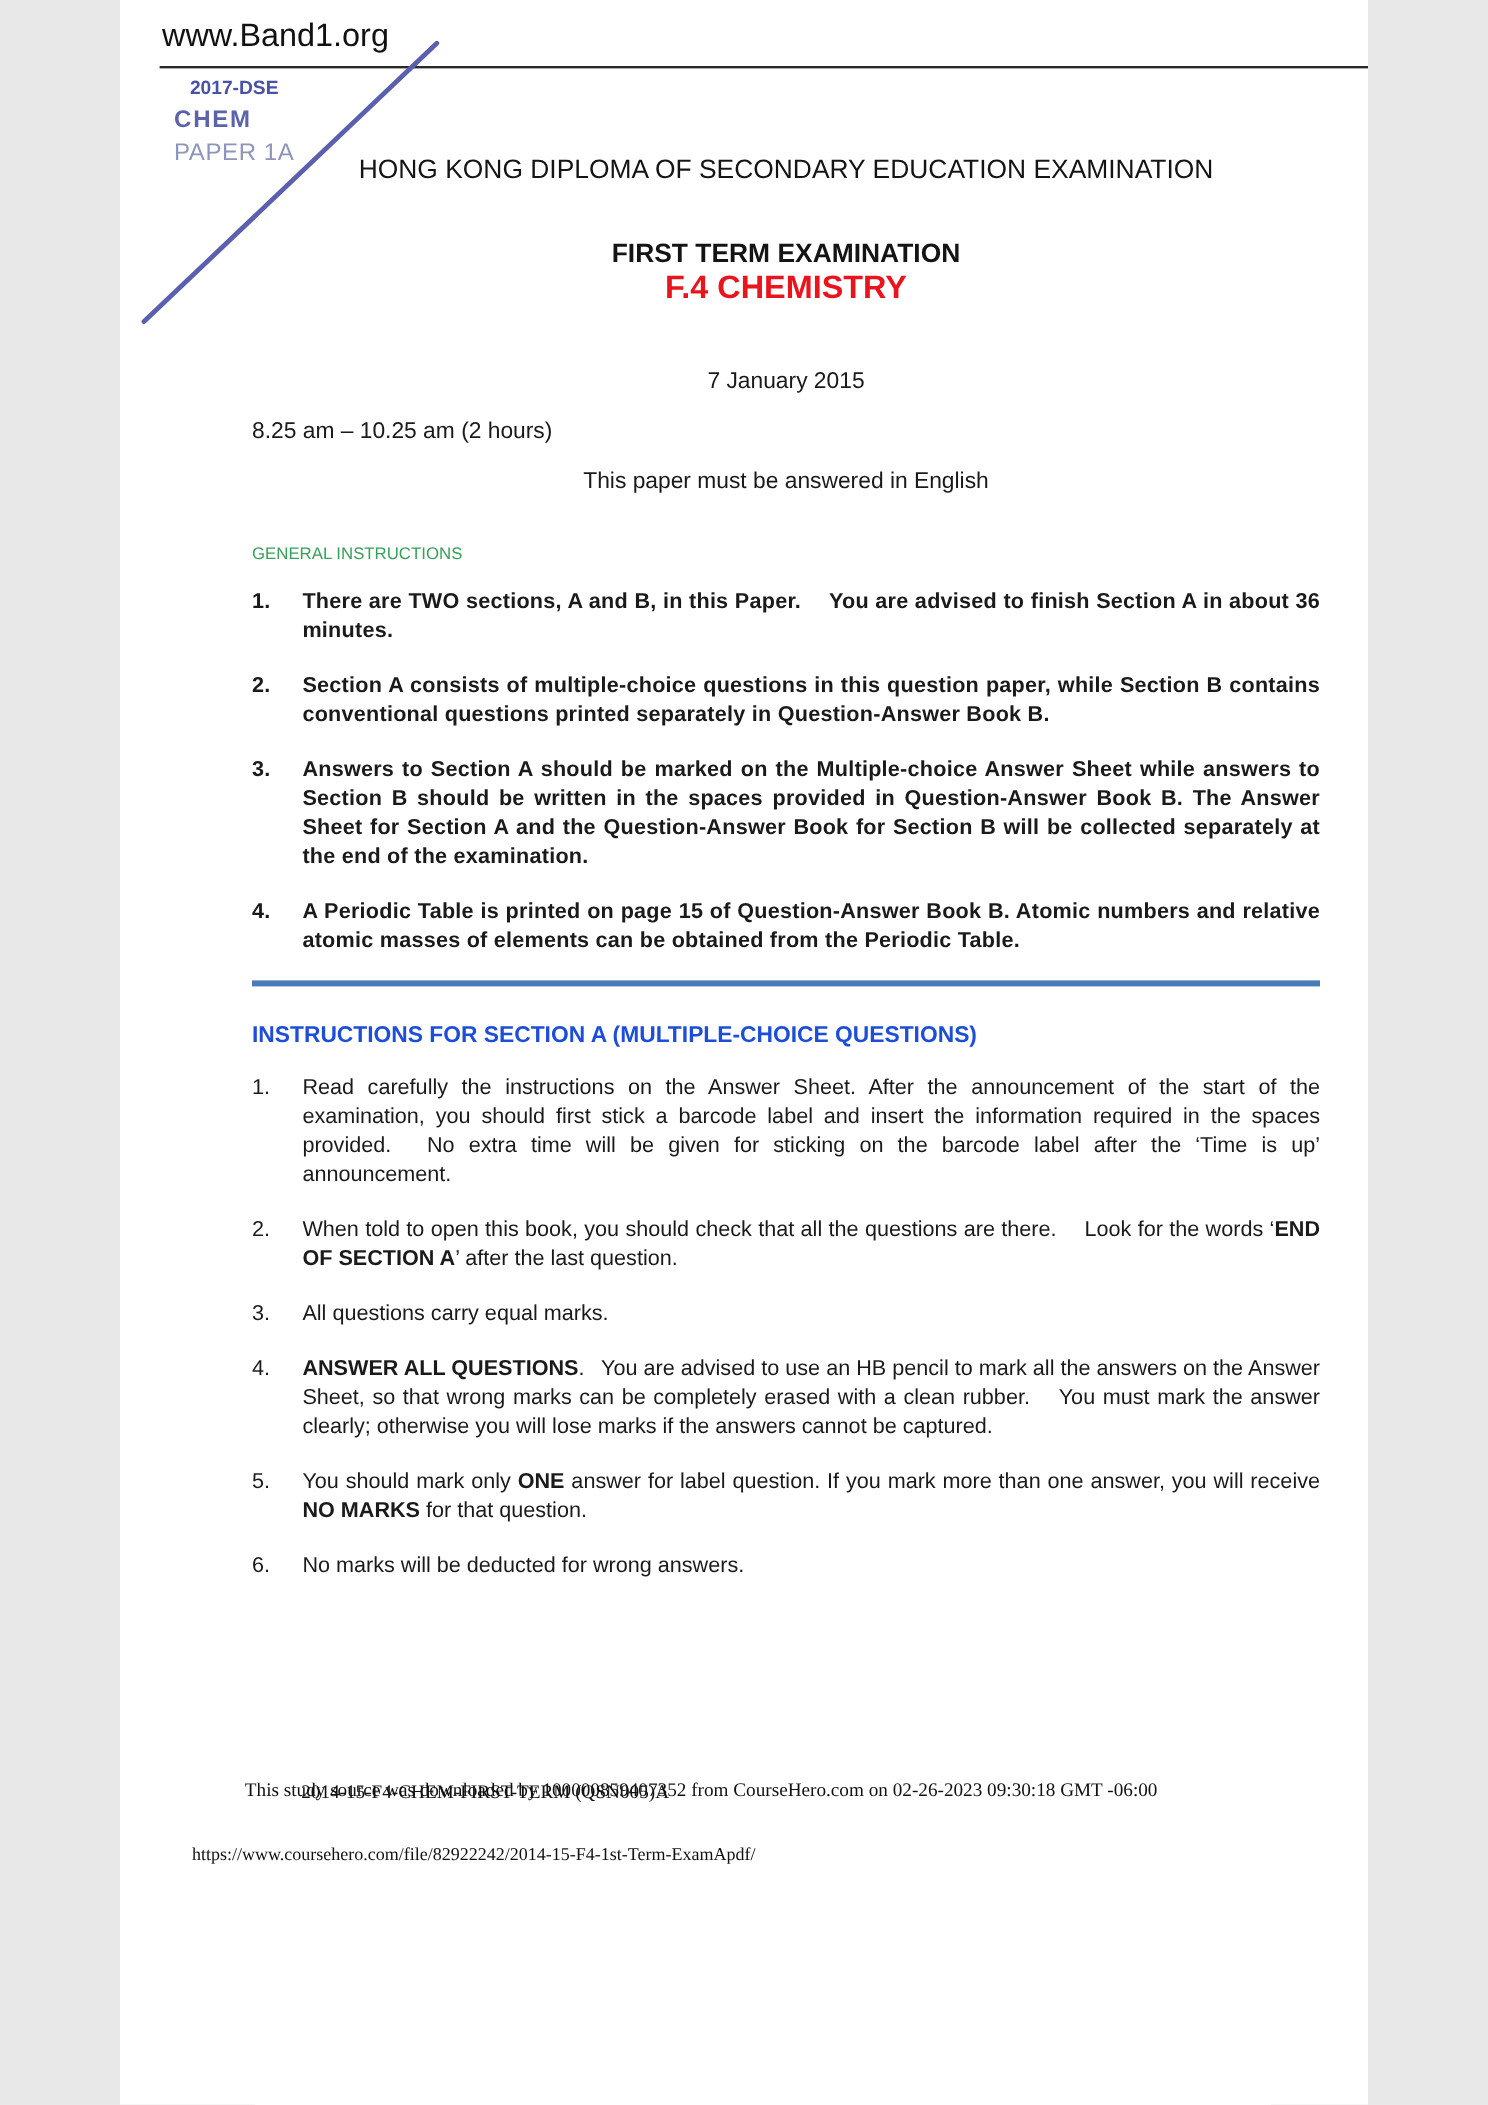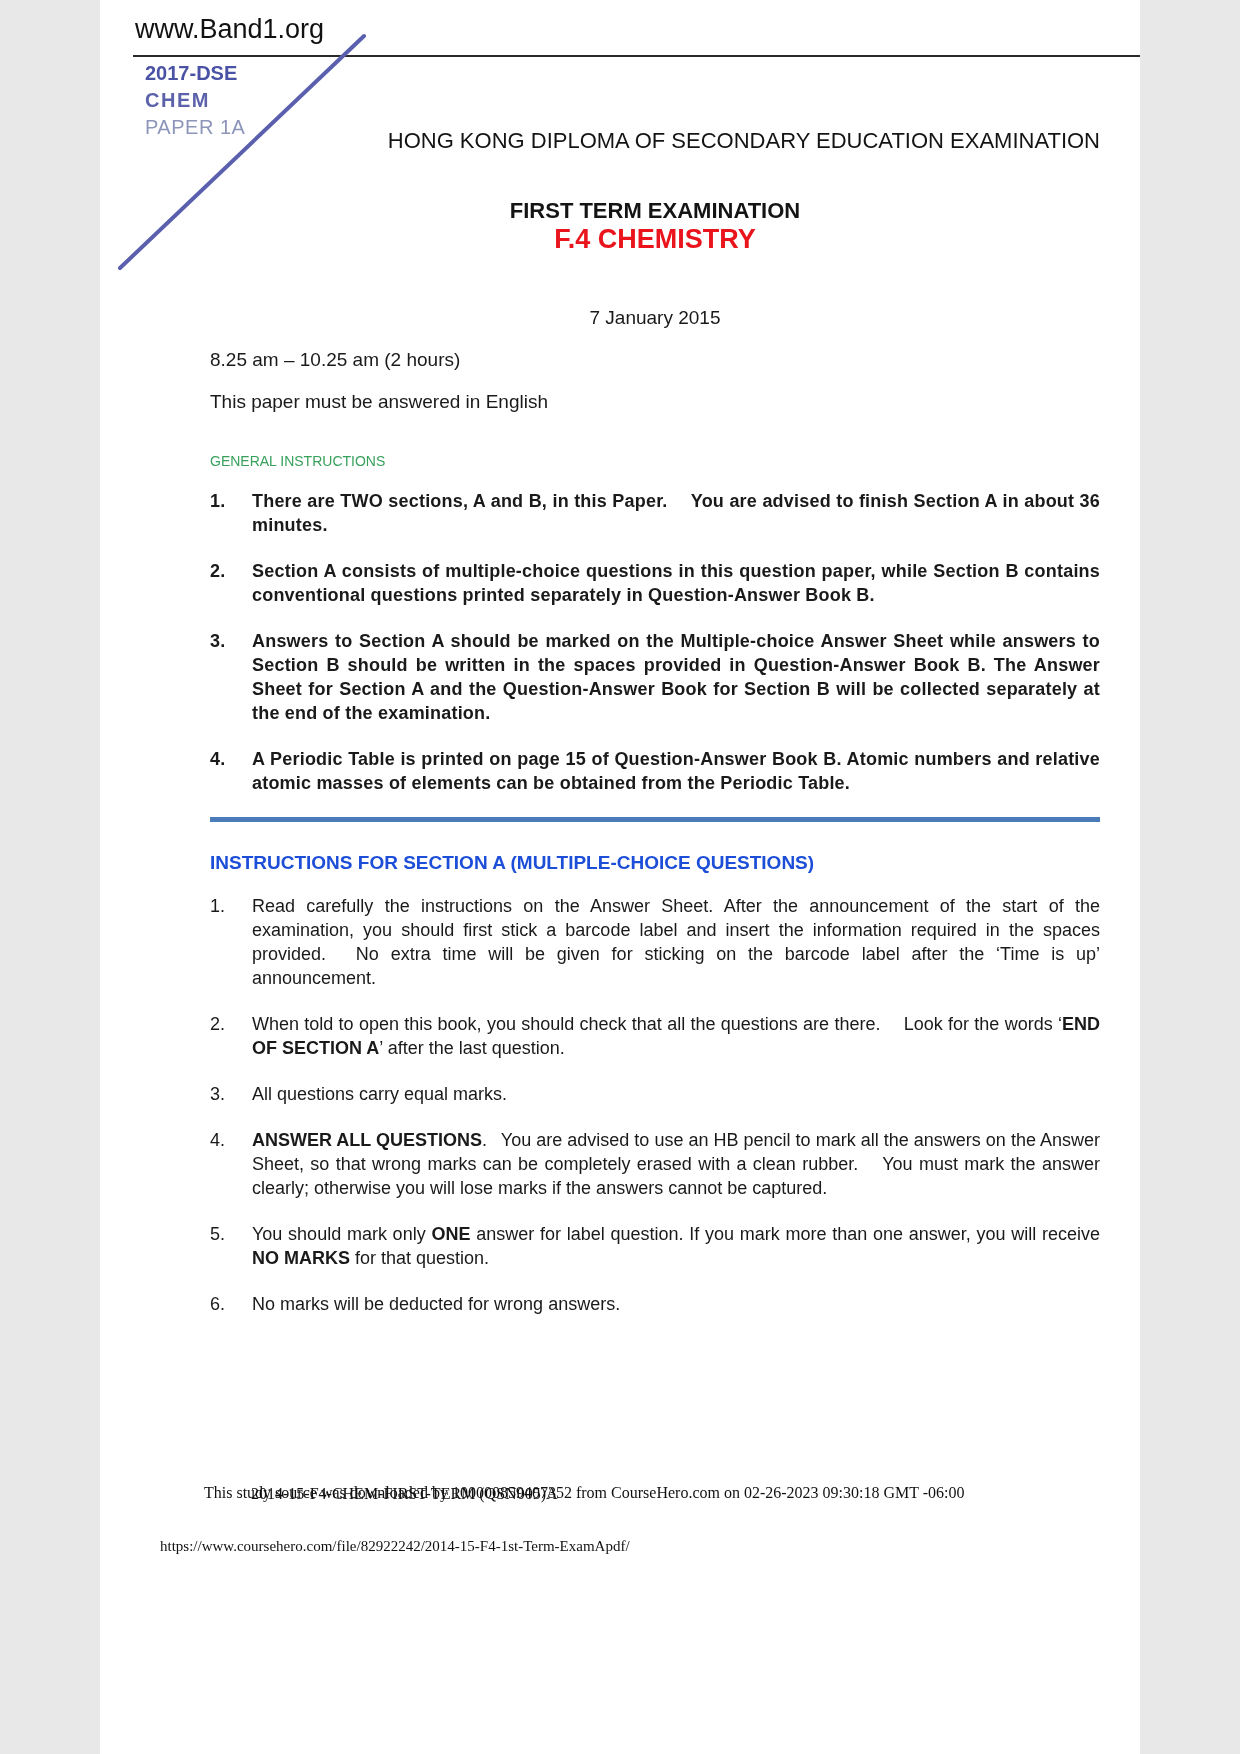"2017-DSE" .exam-code { font-size: 20px -> 16px; text-align: none -> center }
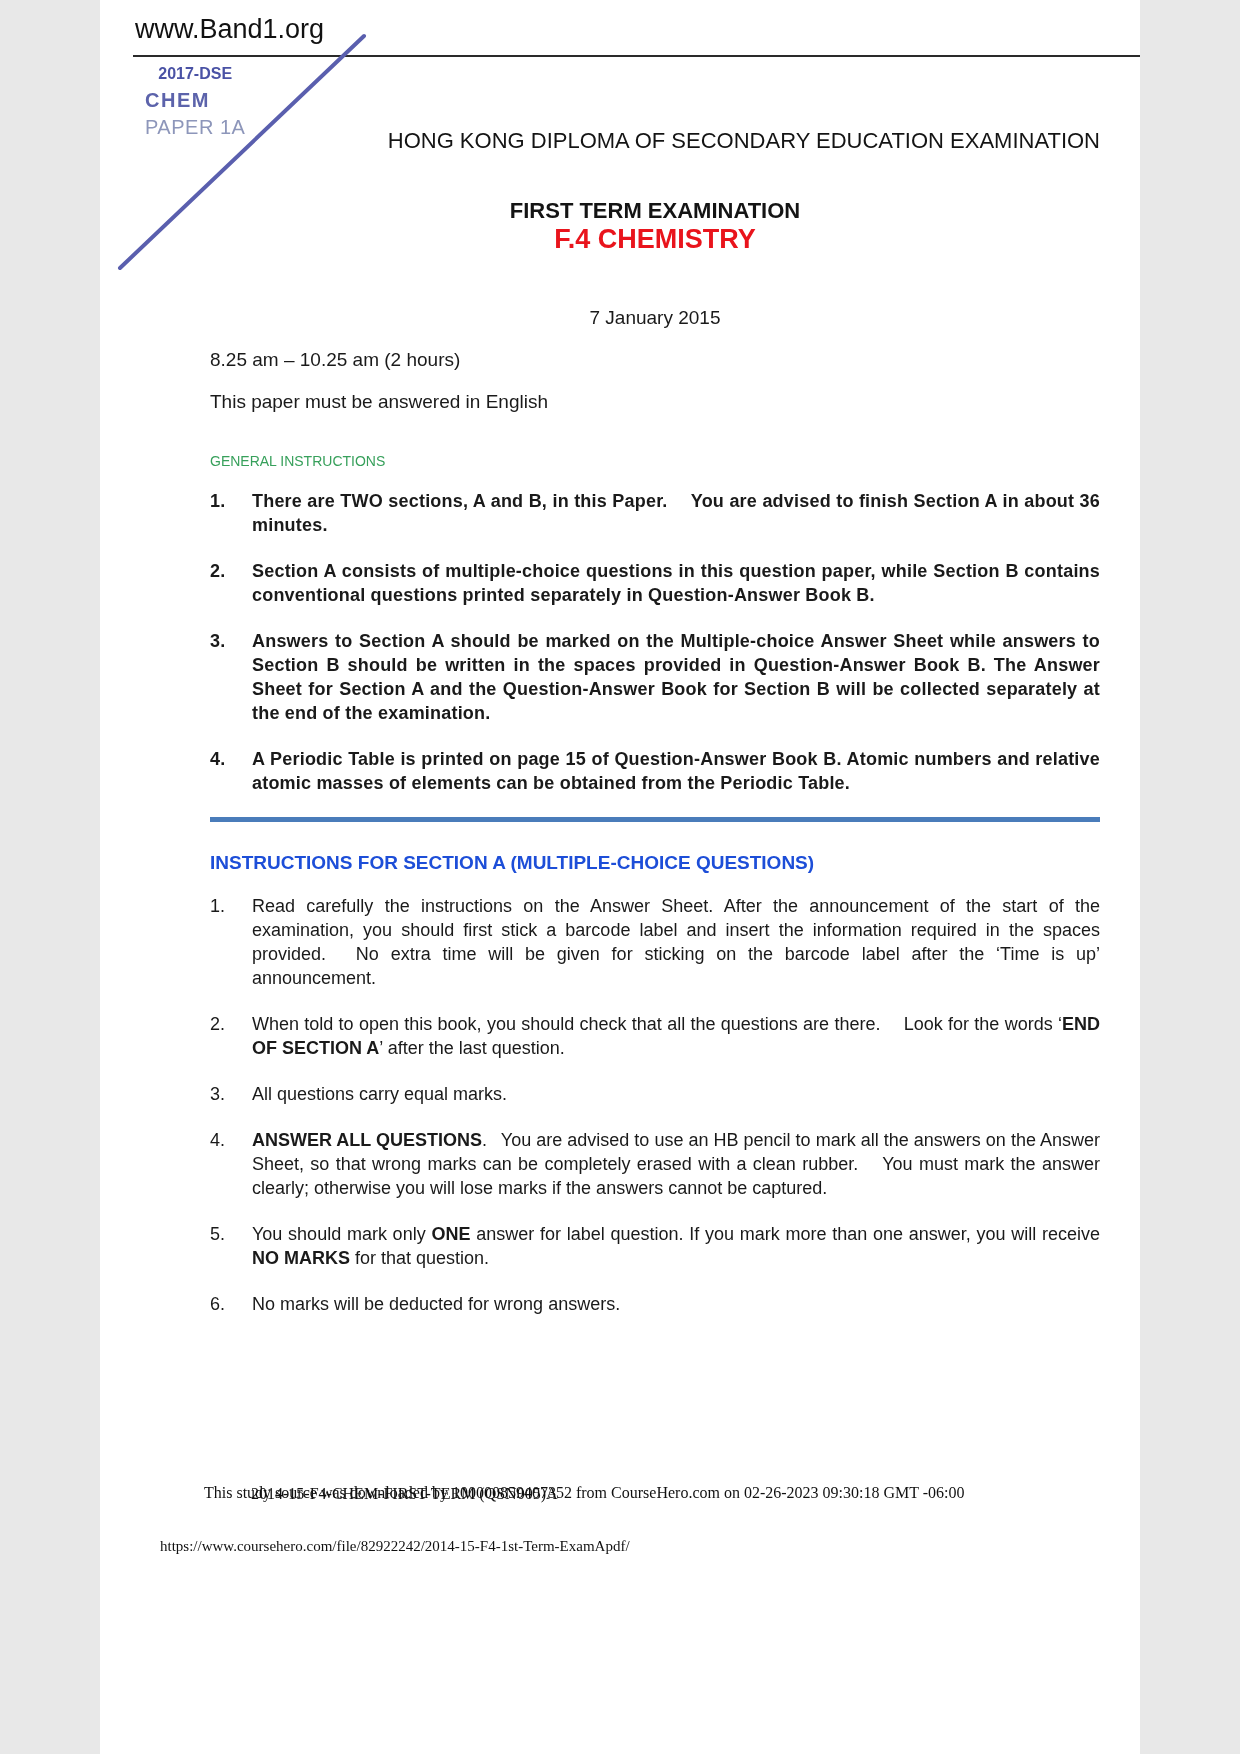"HONG KONG DIPLOMA OF SECONDARY" .main-title { text-align: right -> center }
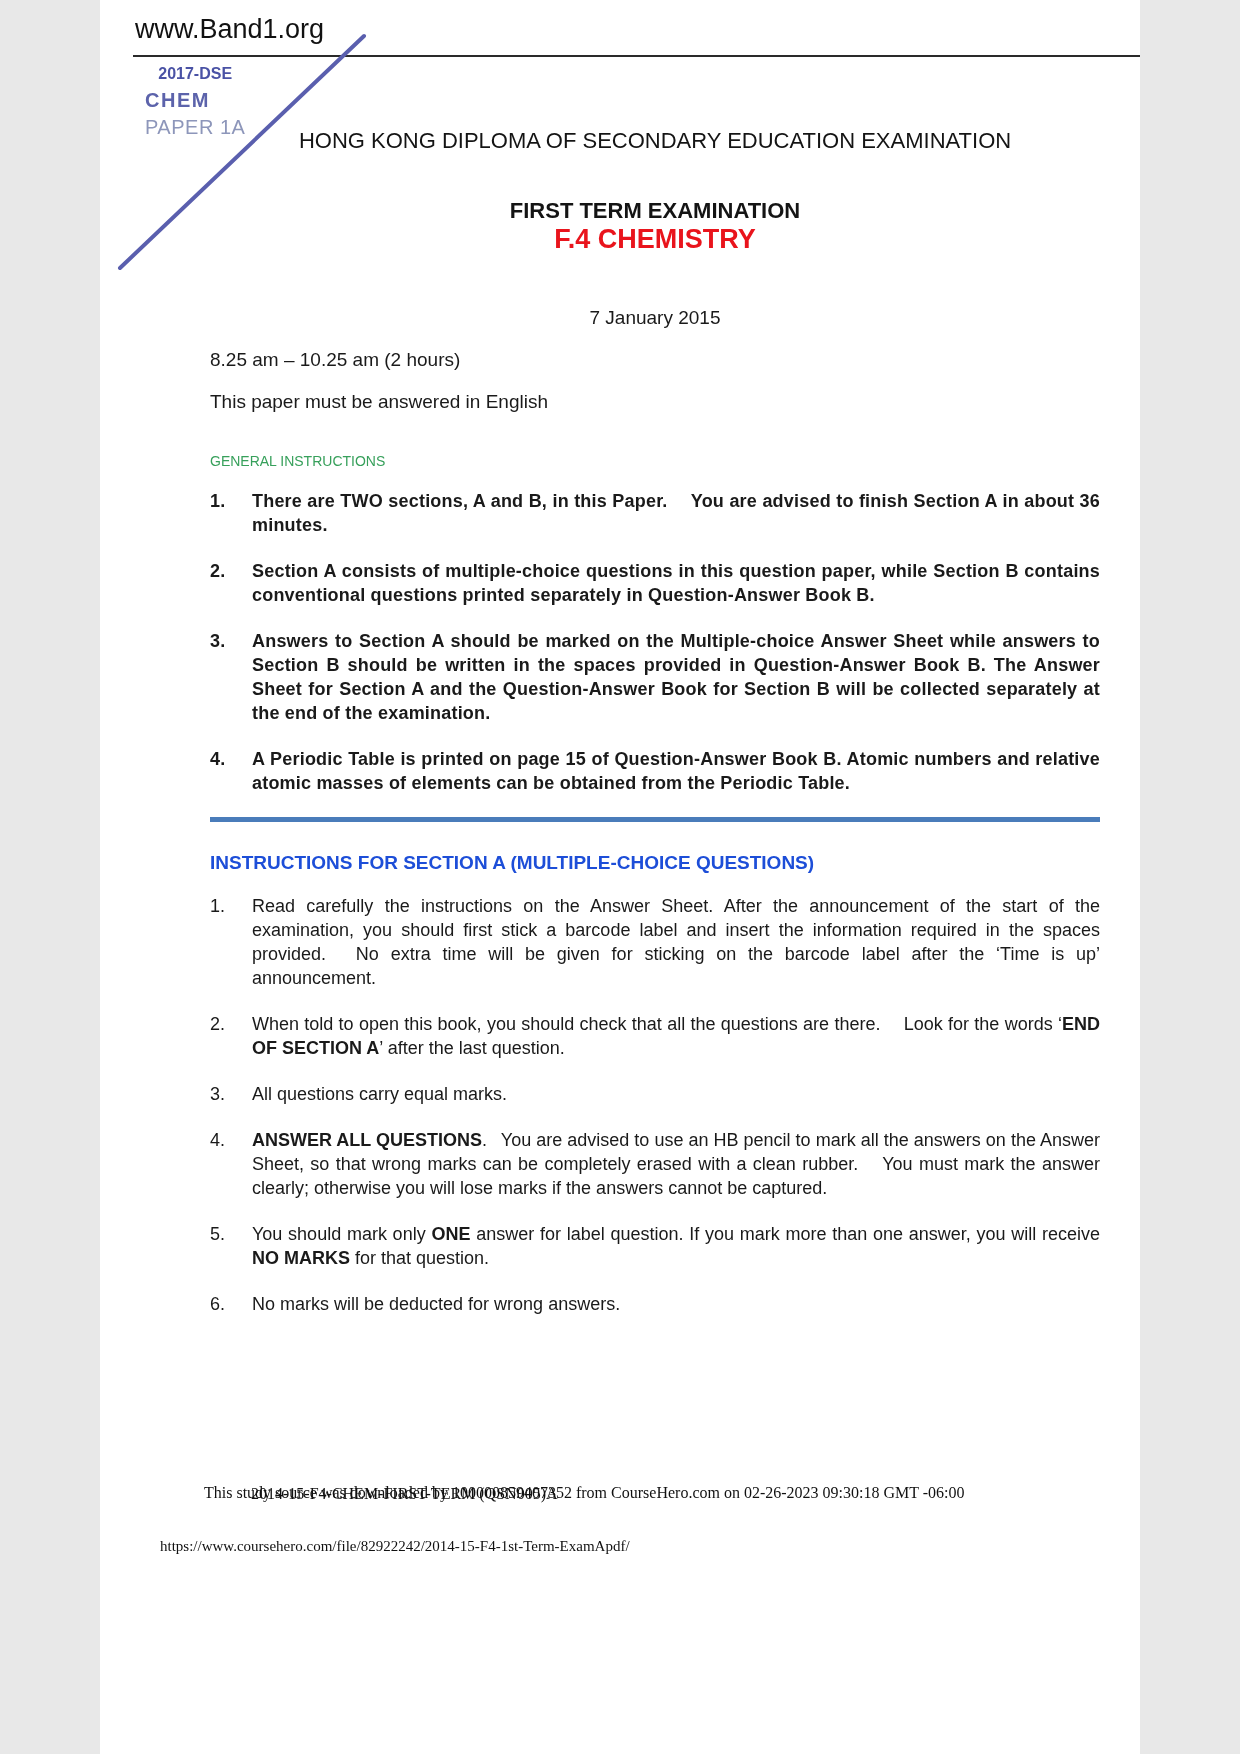"This paper must be answered" .lang-line { text-align: none -> center }
